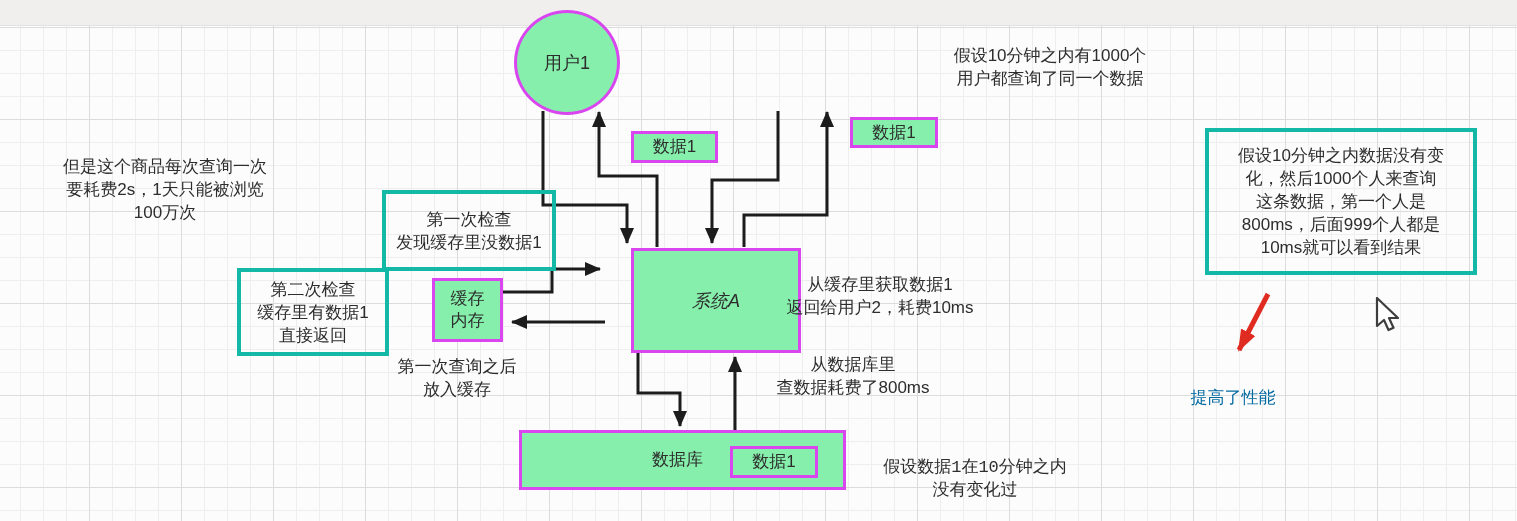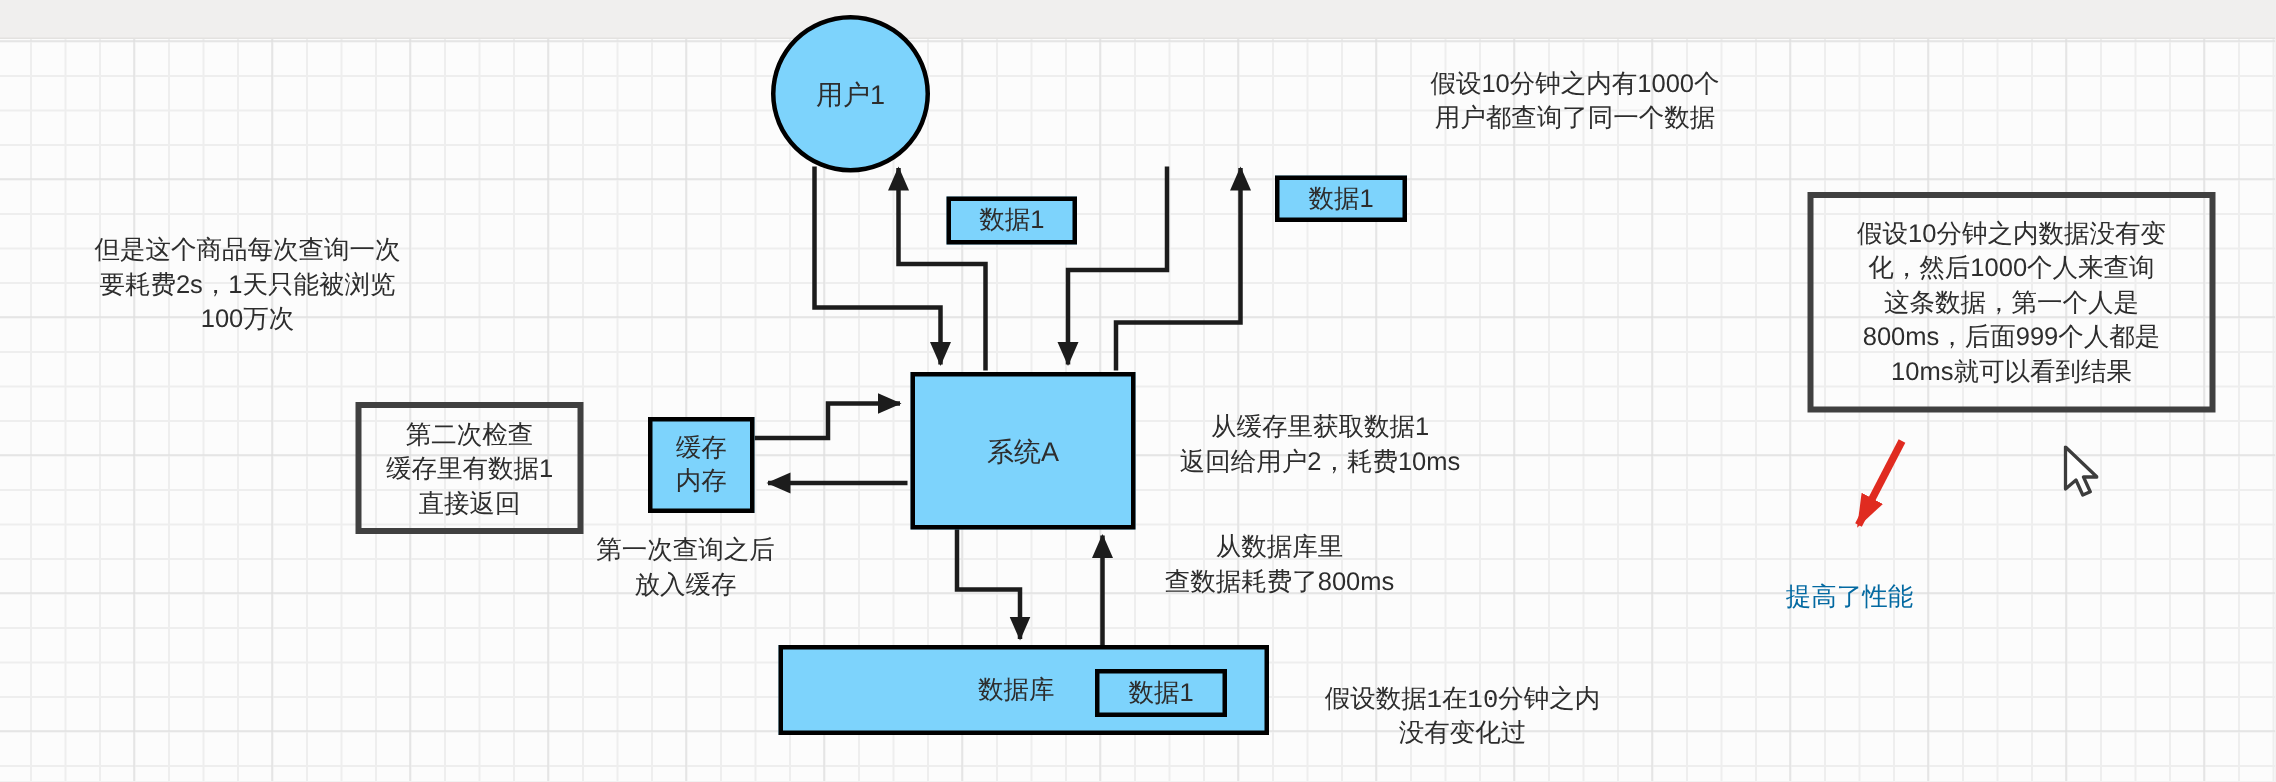"用户1" .shape { background: #7dd3fc -> #86efac; border: 3px solid #000000 -> 3px solid #d946ef }
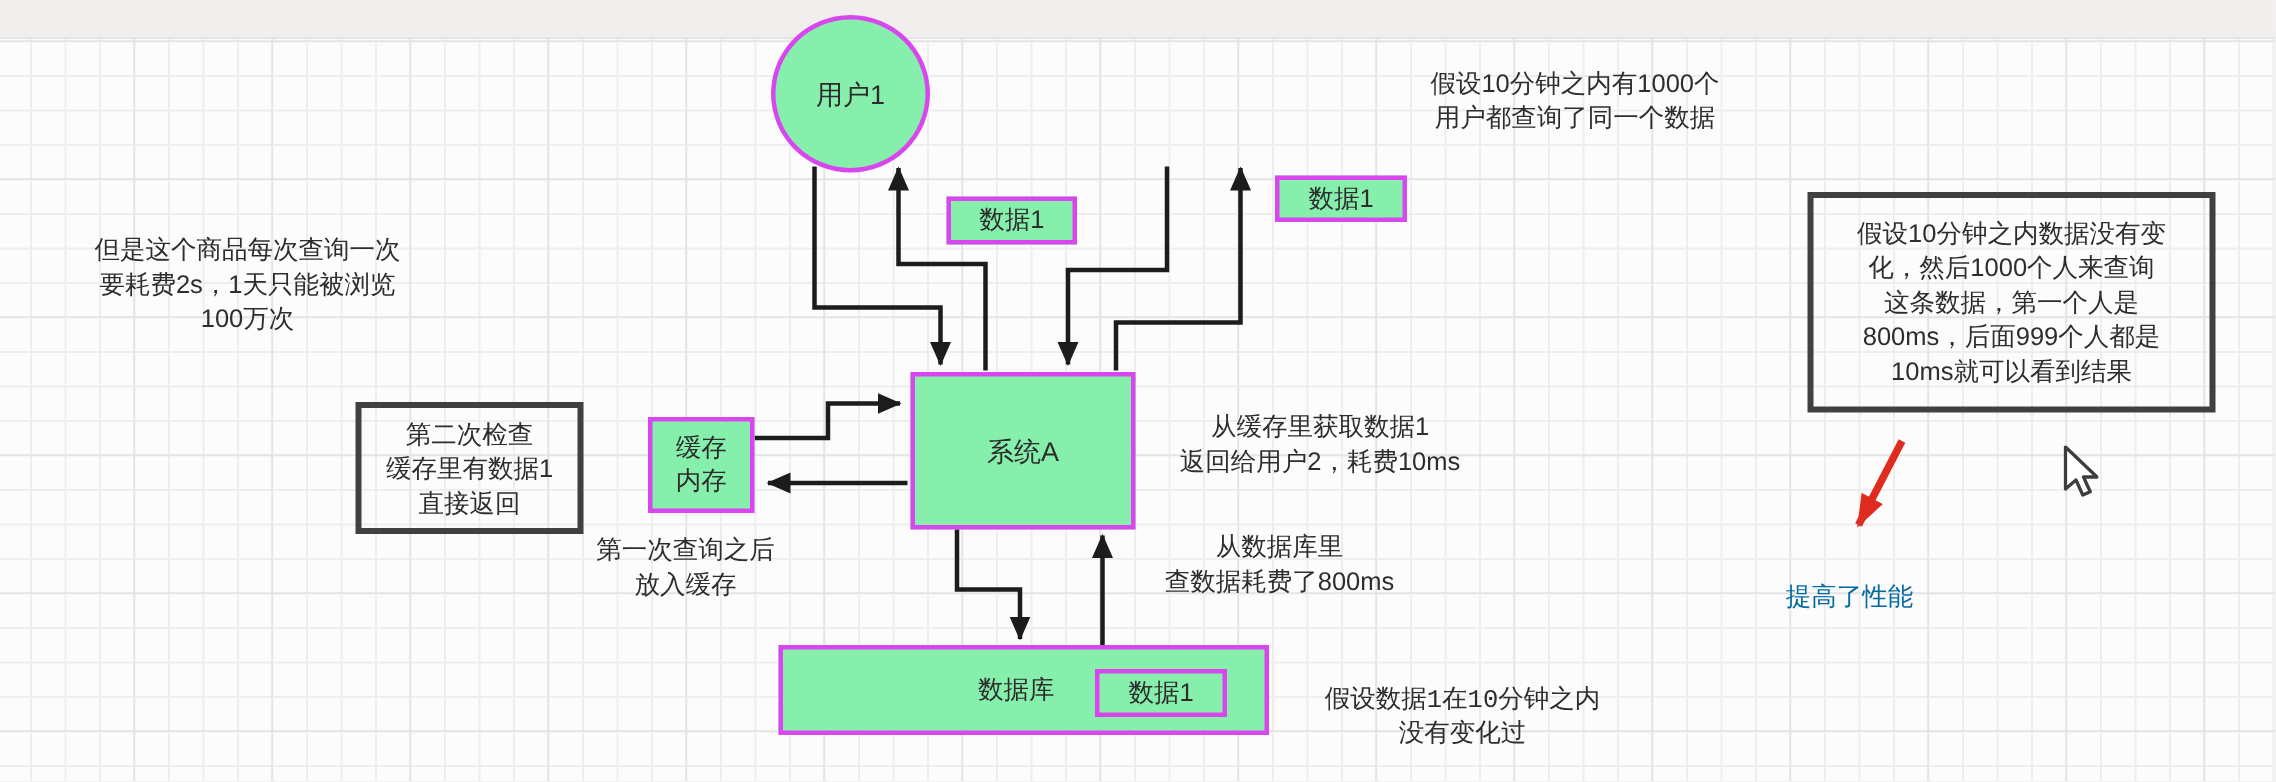"假设10分钟之内数据没有变" .orange-box { border: 4px solid #404040 -> 4px solid #14b8a6 }
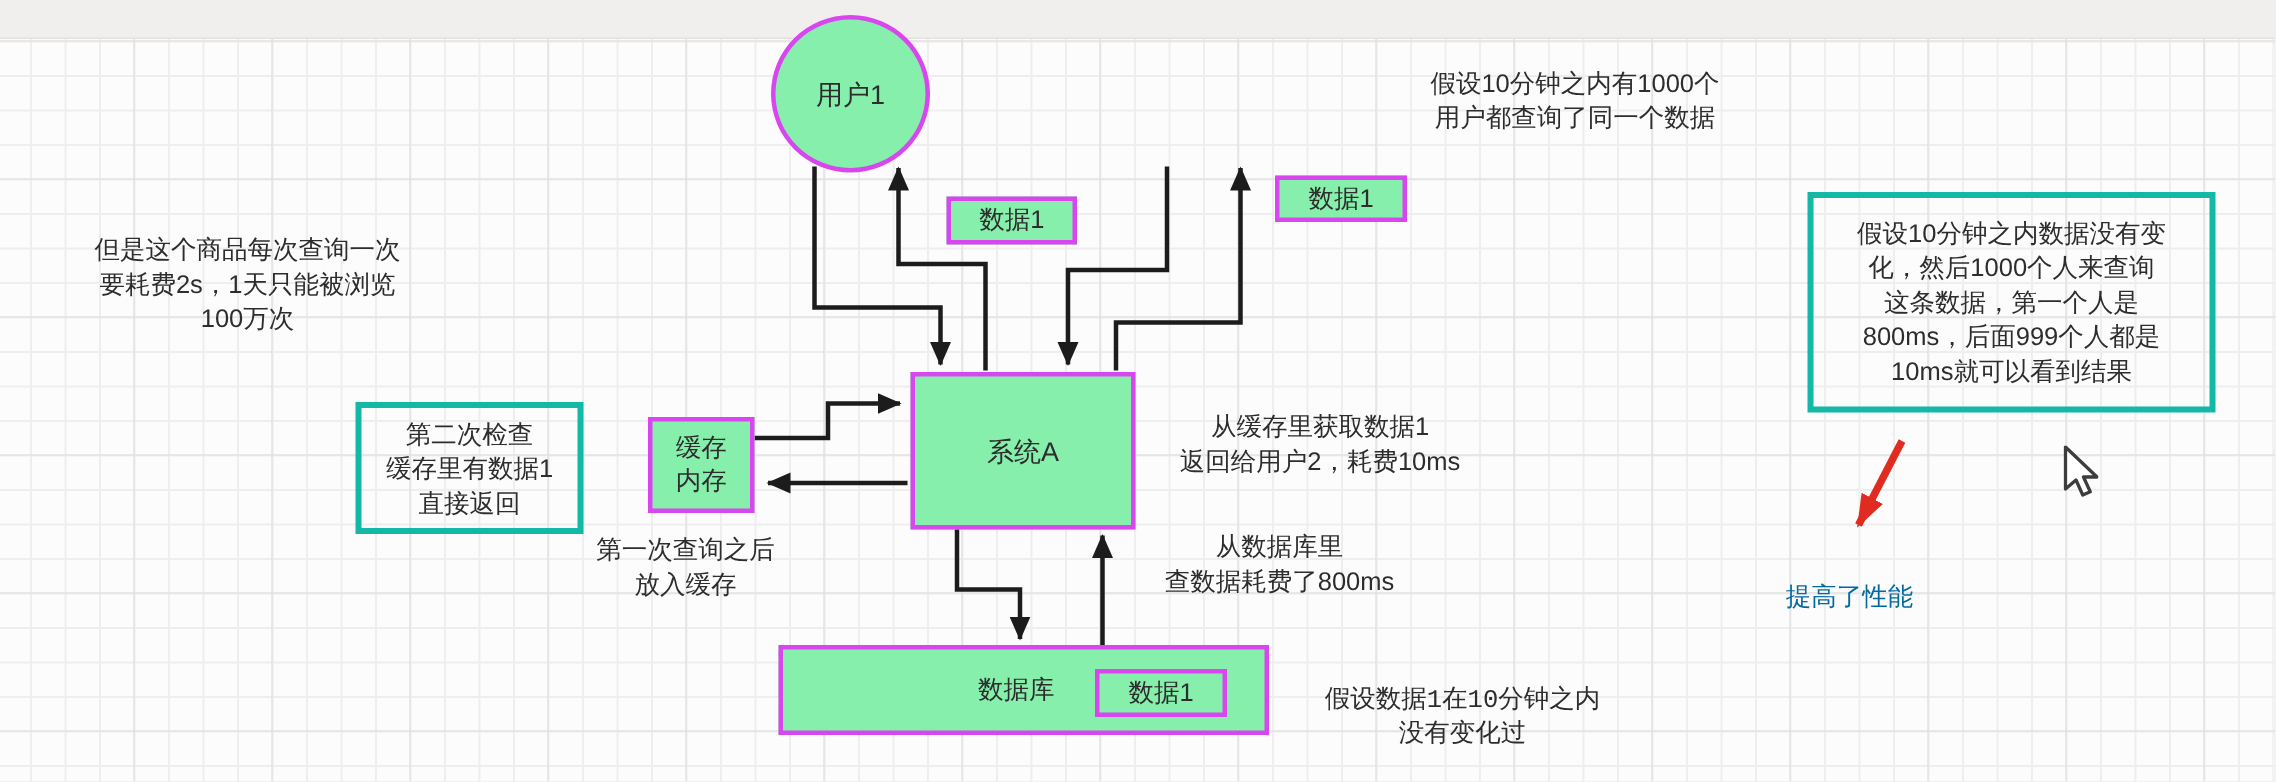"第一次检查" div.orange-box { html: none -> <div>第一次检查 发现缓存里没数据1</div> }
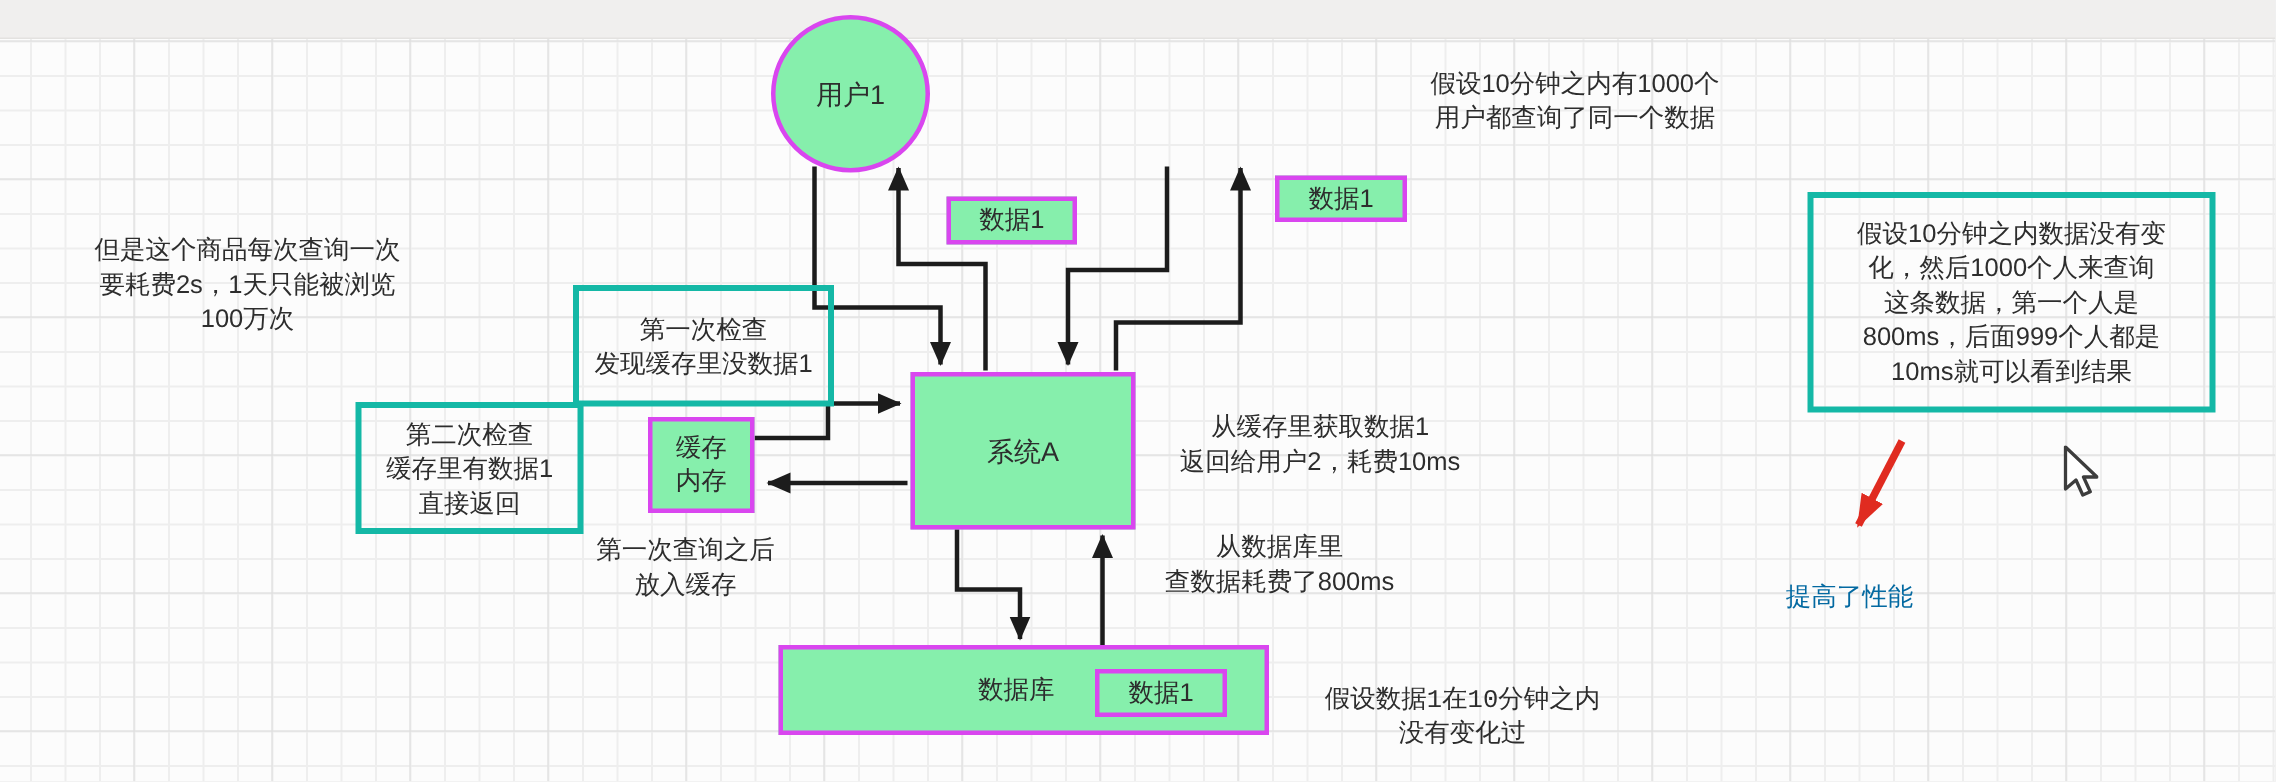"系统A" div.shape { font-style: none -> italic; left: 607px -> 631px; width: 150px -> 170px }
